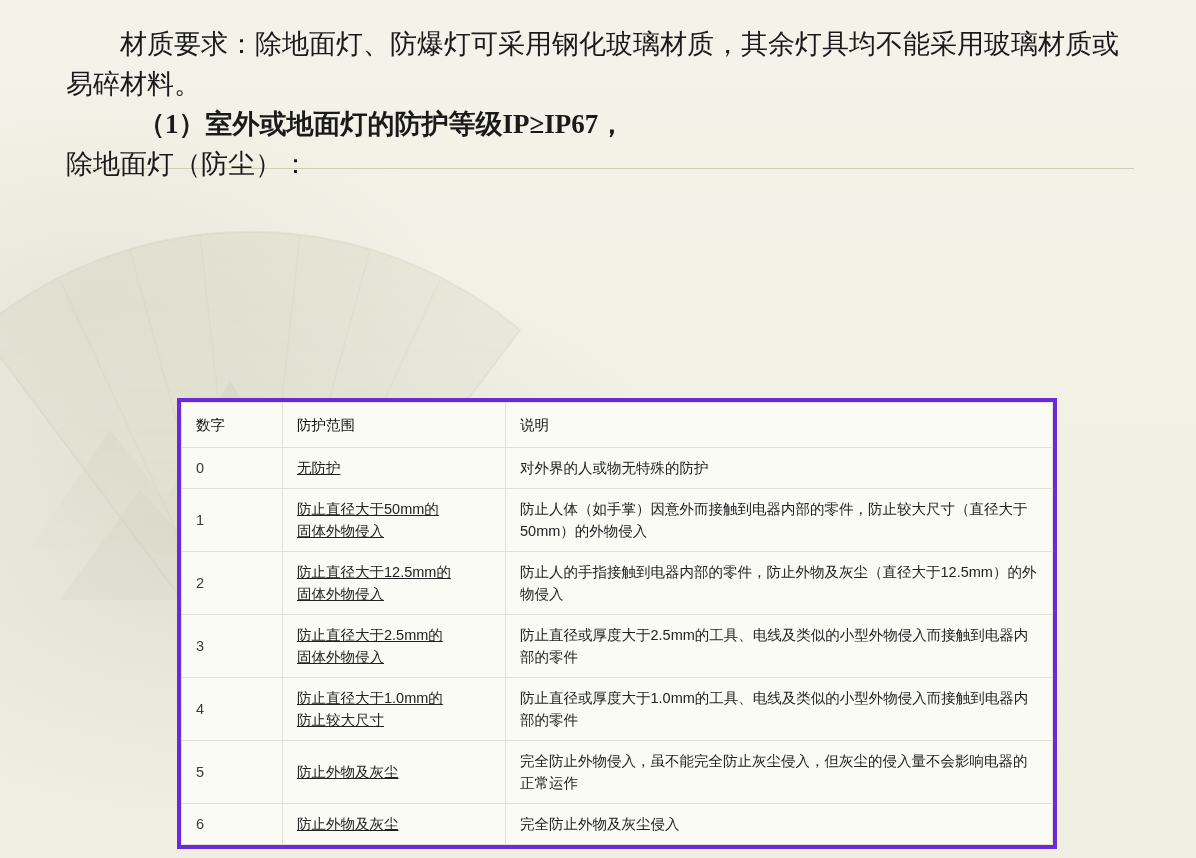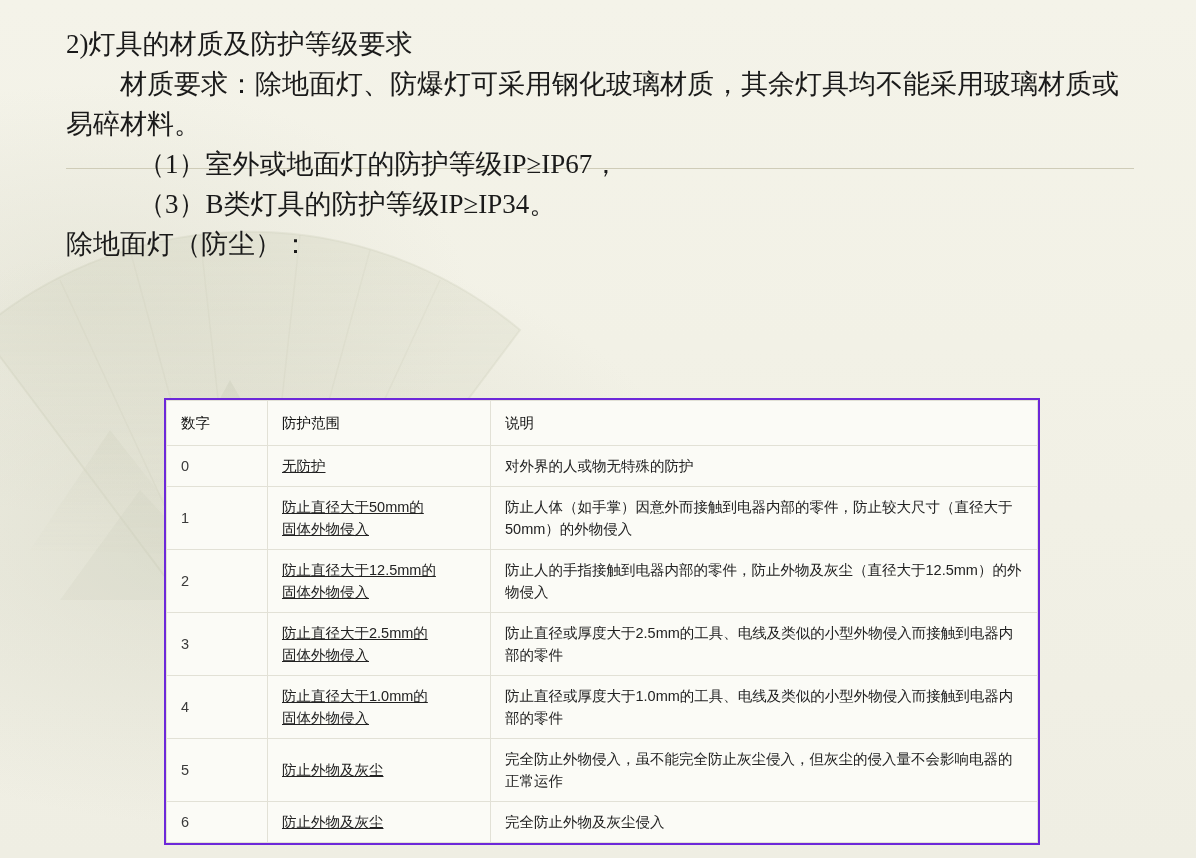"2)灯具的材质及防护等级要求" p.ind-1 { html: <p>2)灯具的材质及防护等级要求</p> -> none }
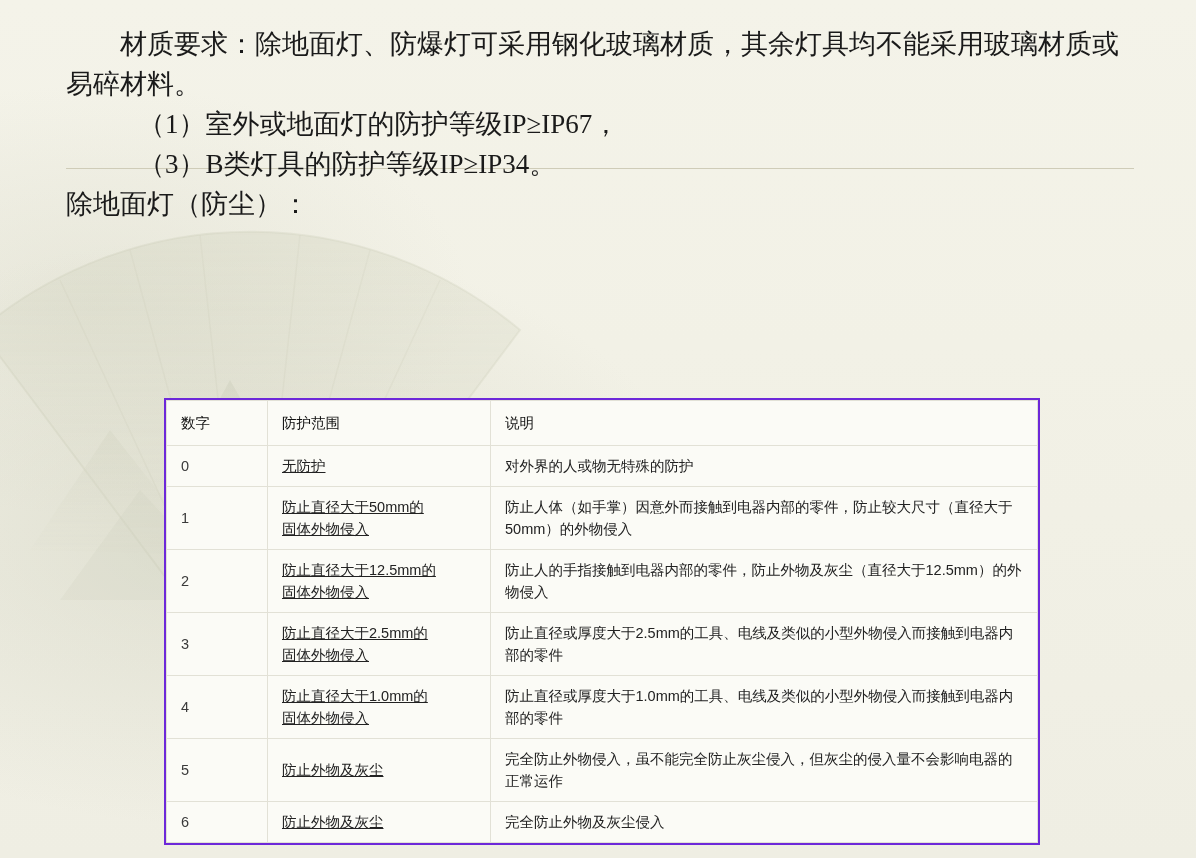"（1）室外或地面灯的防护等级IP≥IP67，" .lvl-item { font-weight: none -> bold }
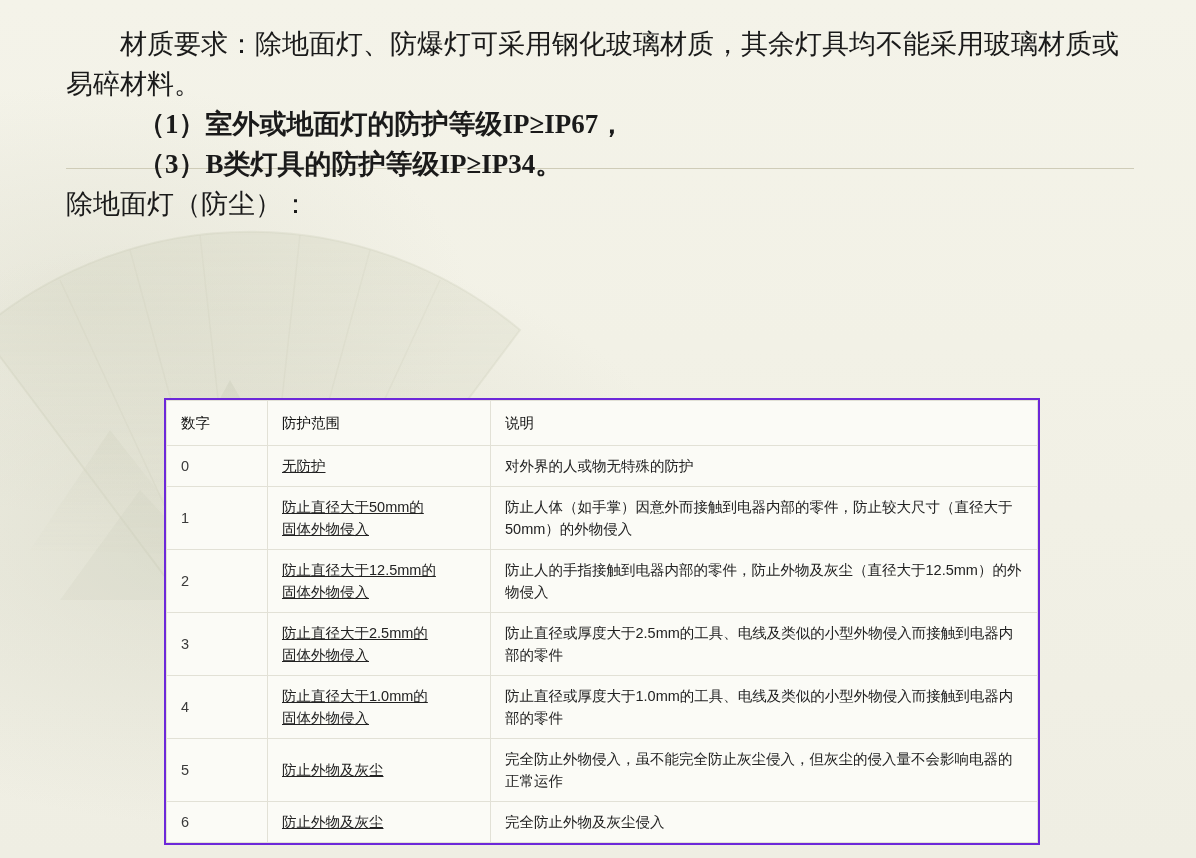"（3）B类灯具的防护等级IP≥IP34。" p.lvl-item { html: <p>（3）B类灯具的防护等级IP≥IP34。</p> -> none }
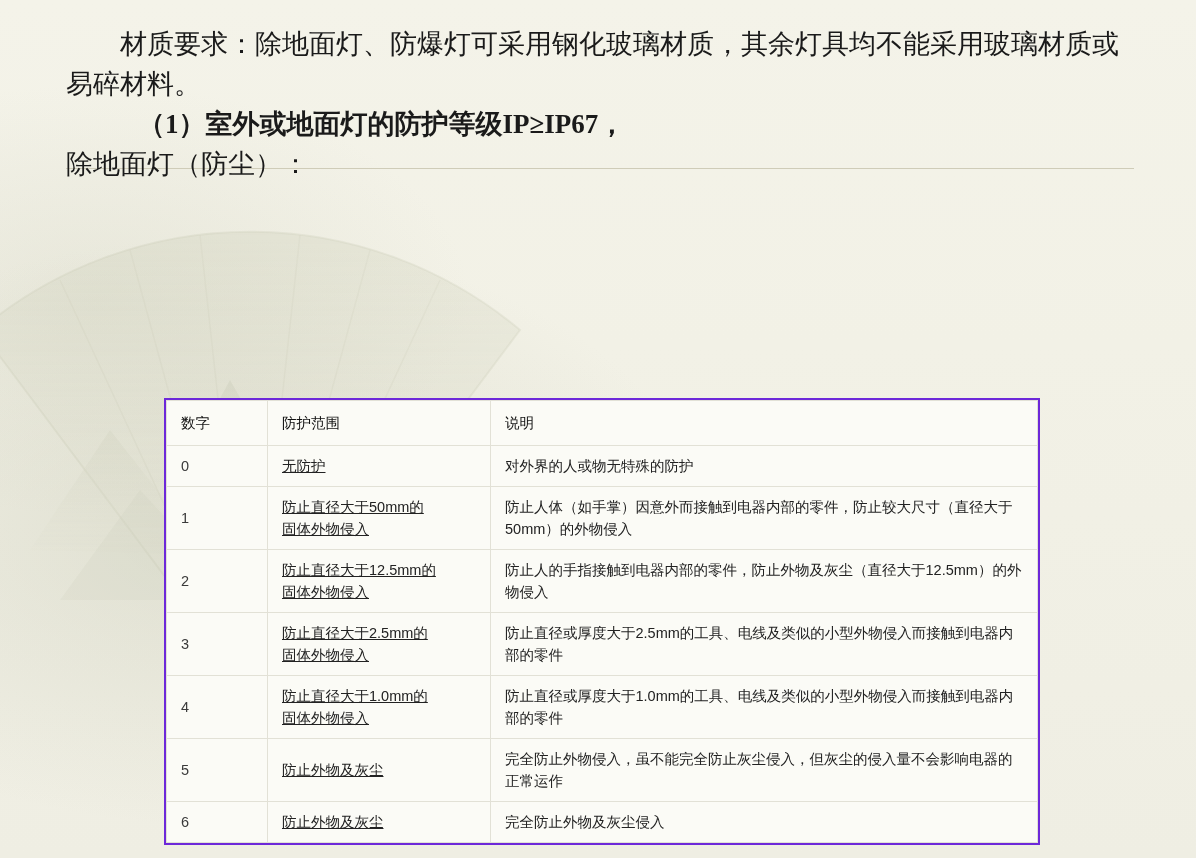"数字" .tbl-wrap { border: 2px solid #6d28d9 -> 4px solid #6d28d9; left: 164px -> 177px }
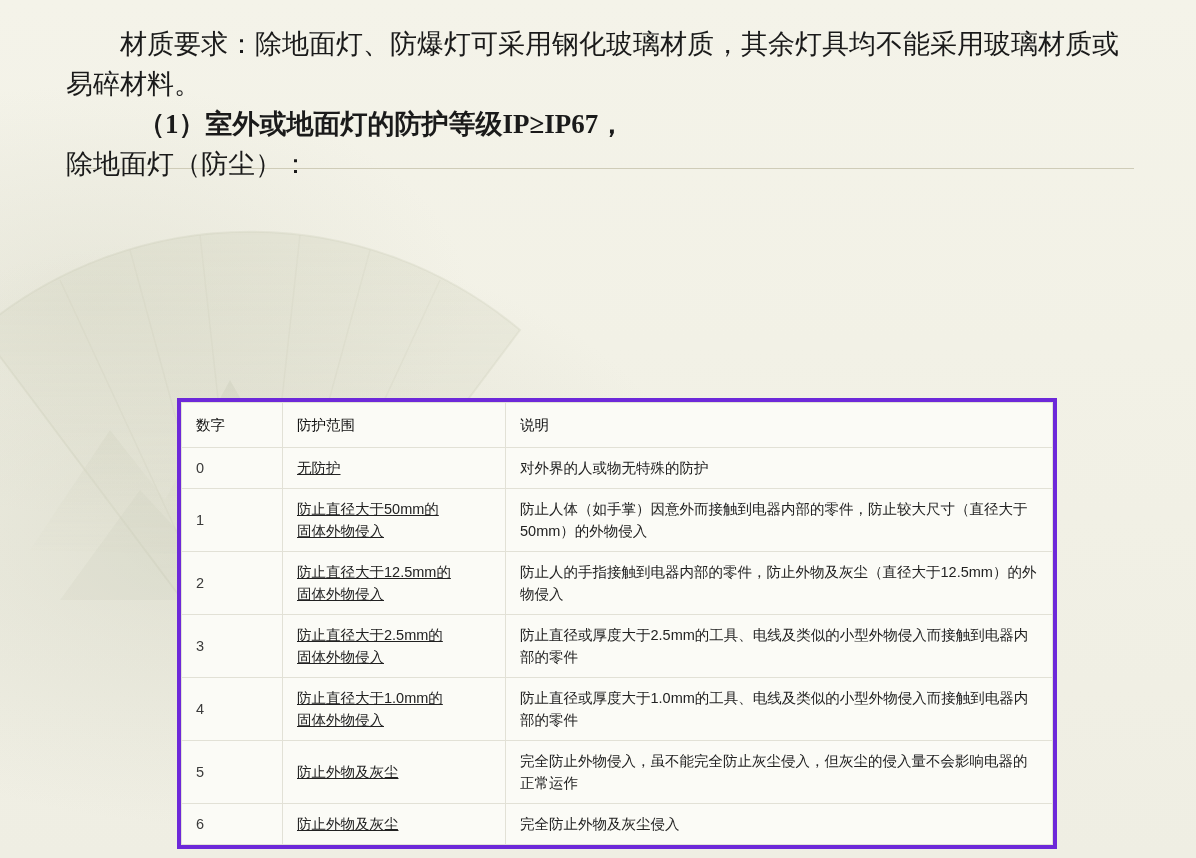"防止直径大于1.0mm的" td.c-scope { text: 固体外物侵入 -> 防止较大尺寸 }
